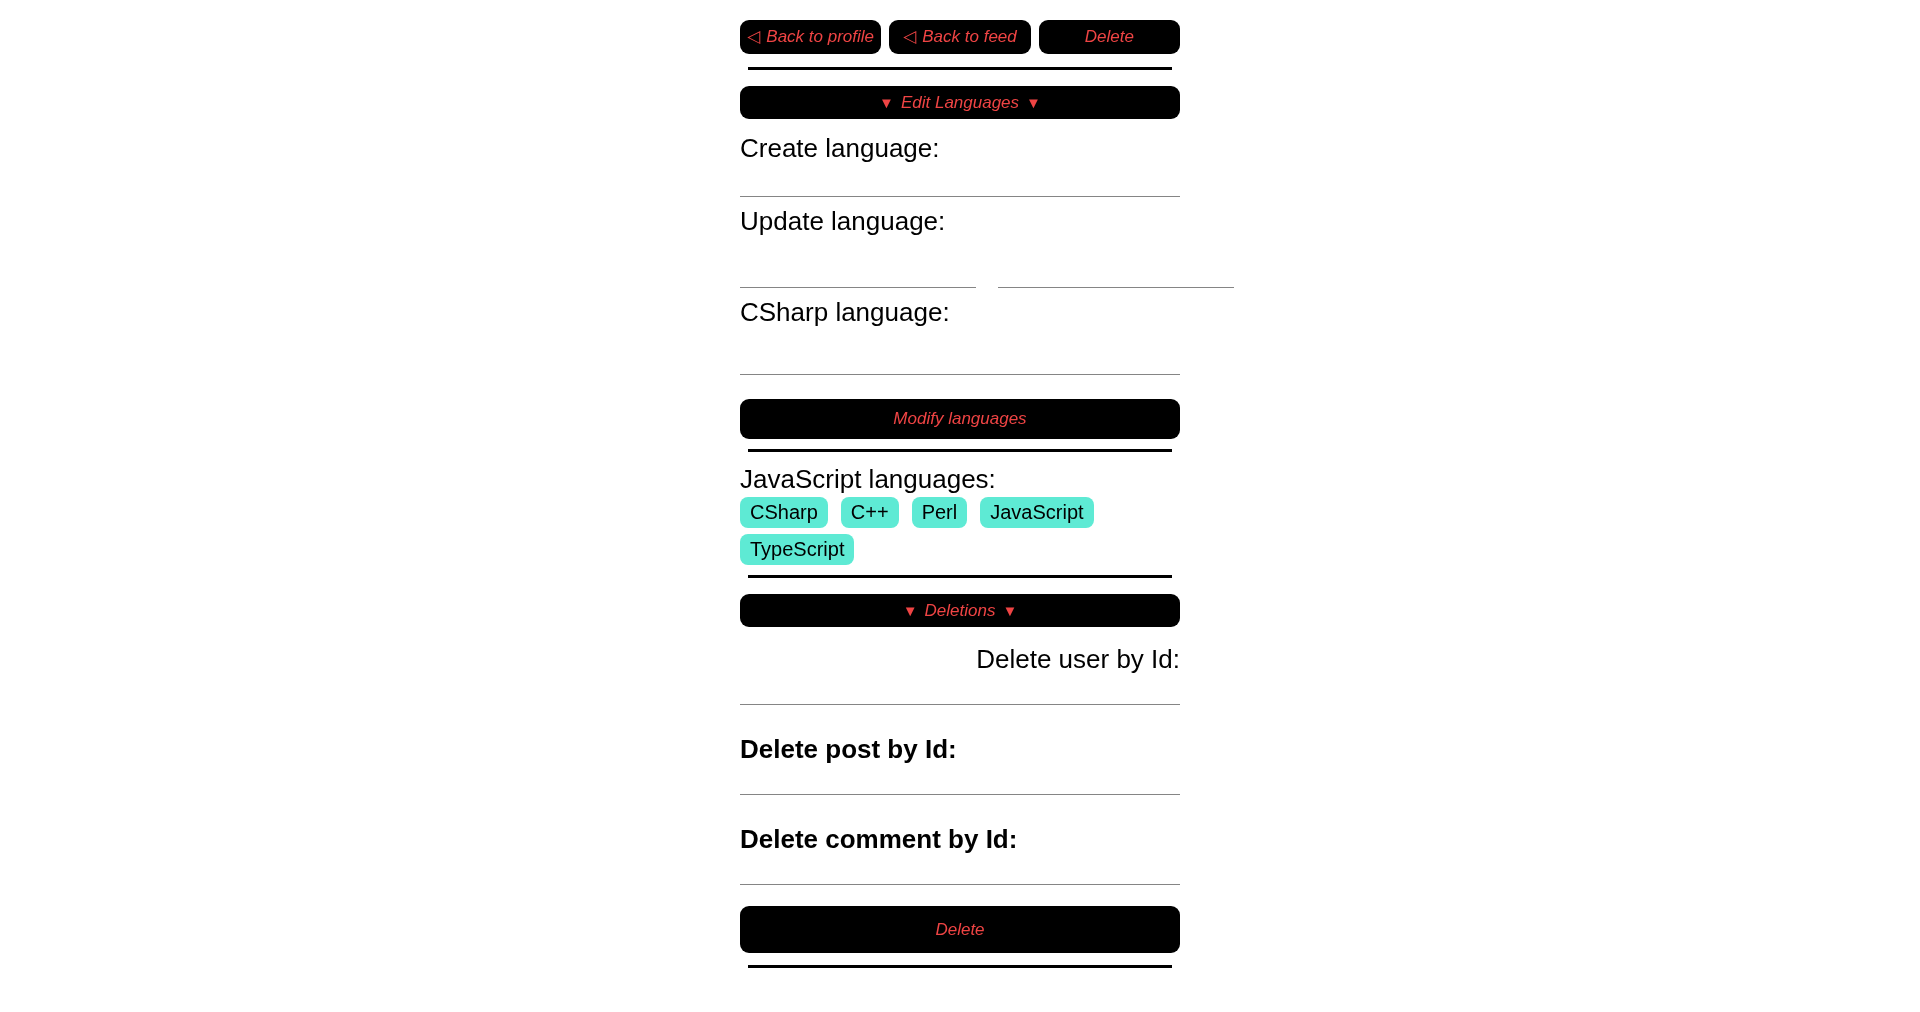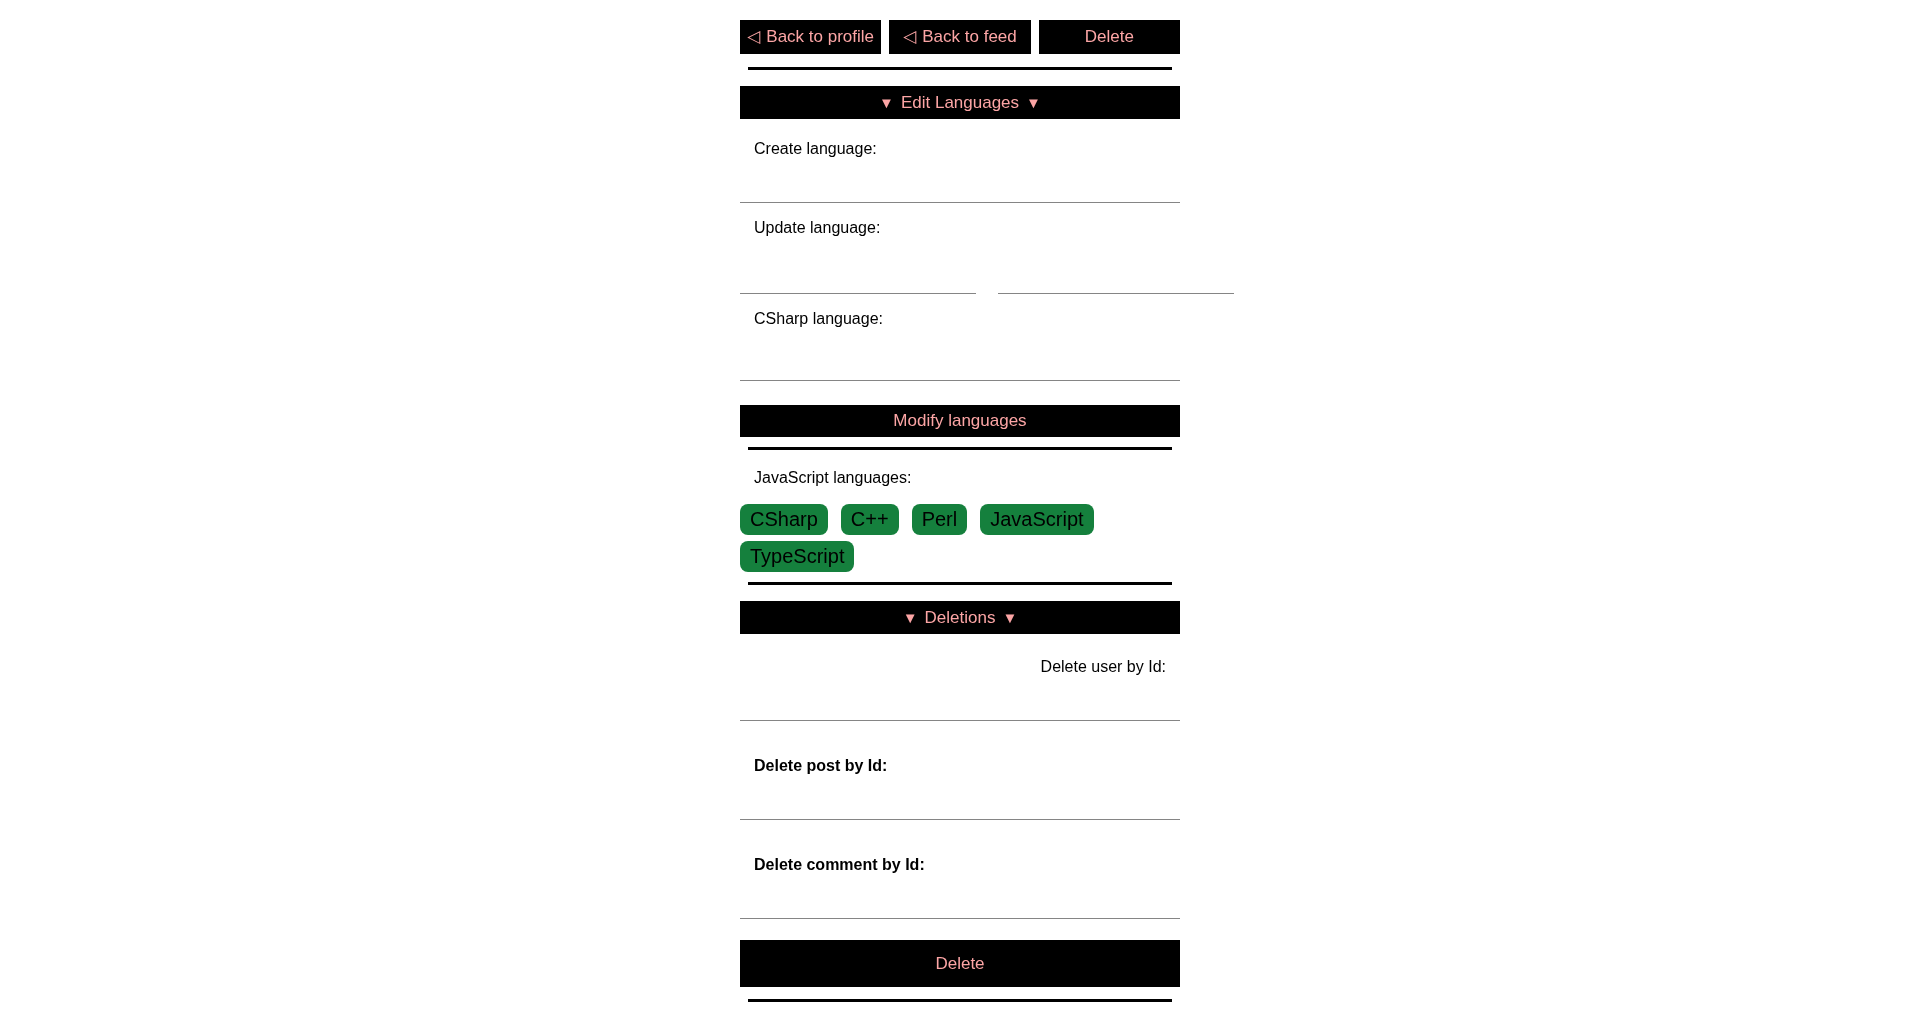"◁ Back to profile" .btn { border-radius: 0 -> 9px; color: #fca5a5 -> #ef4444; font-style: none -> italic }
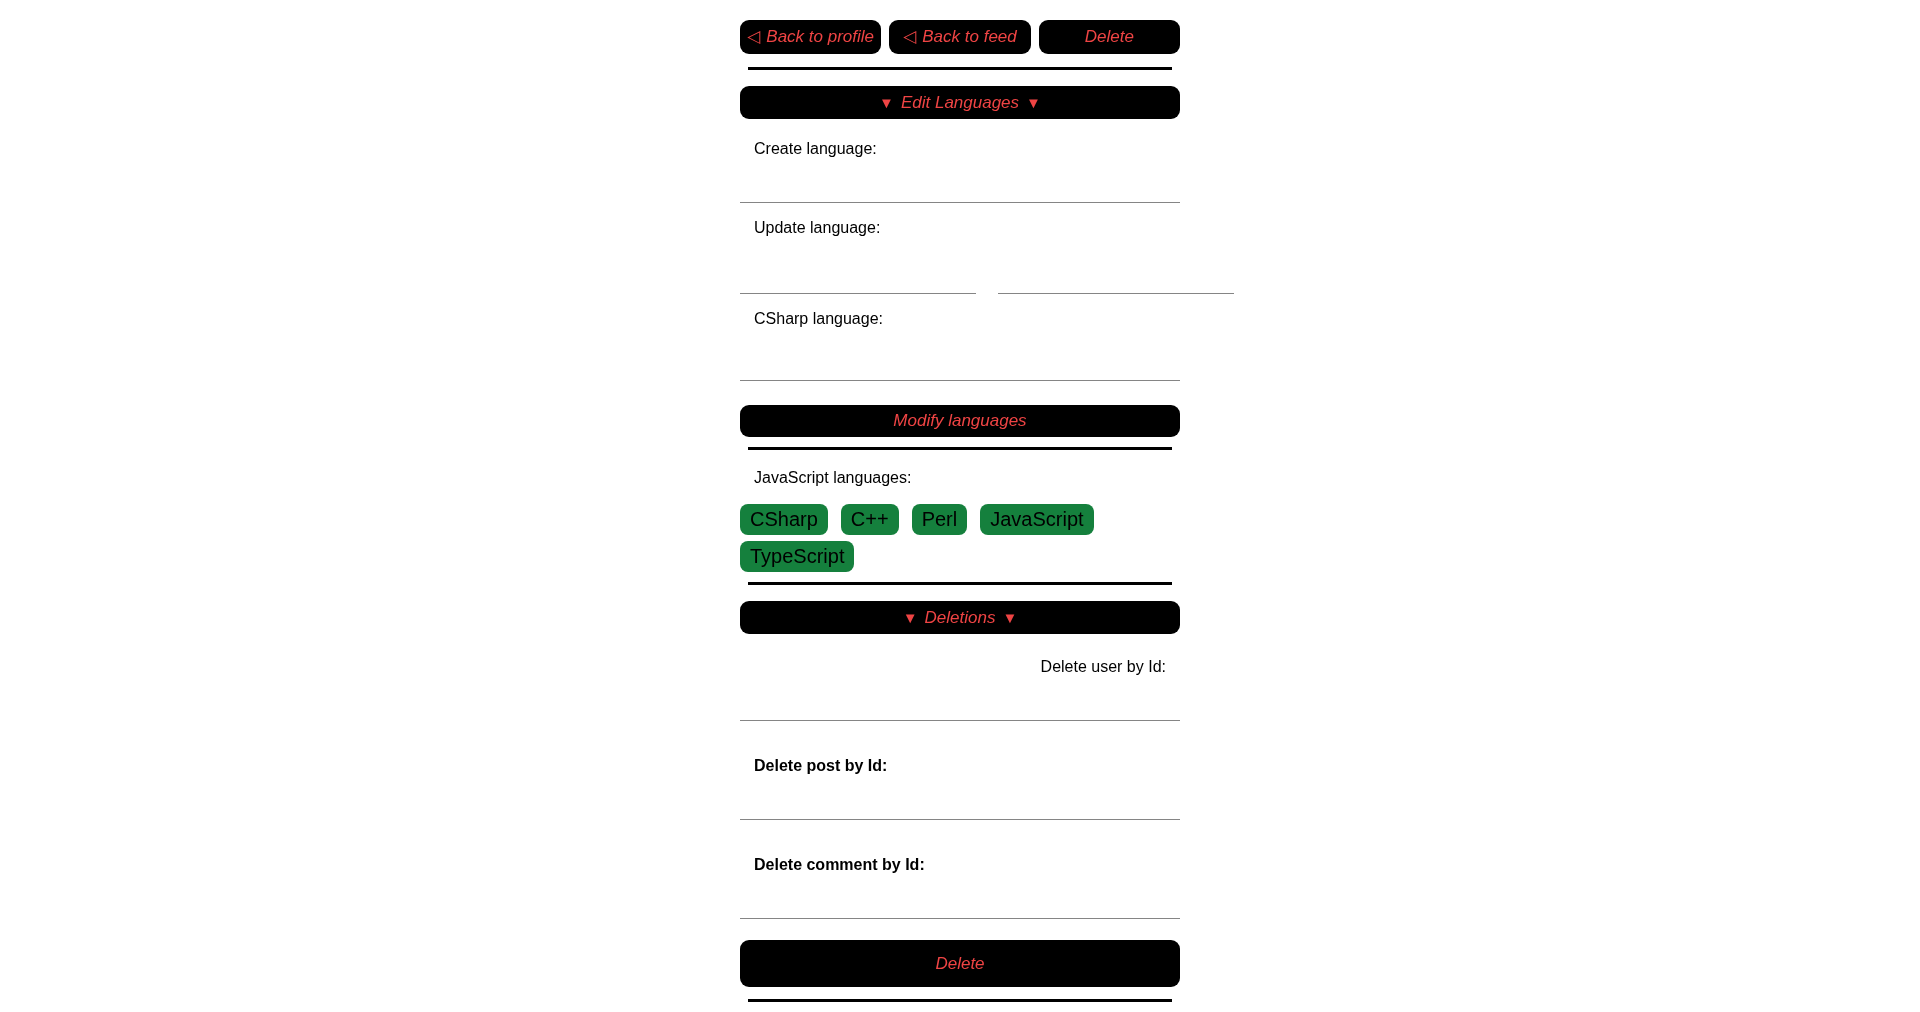"Create language:" .field-label { font-size: 16px -> 26px; margin: 14px -> 0 }
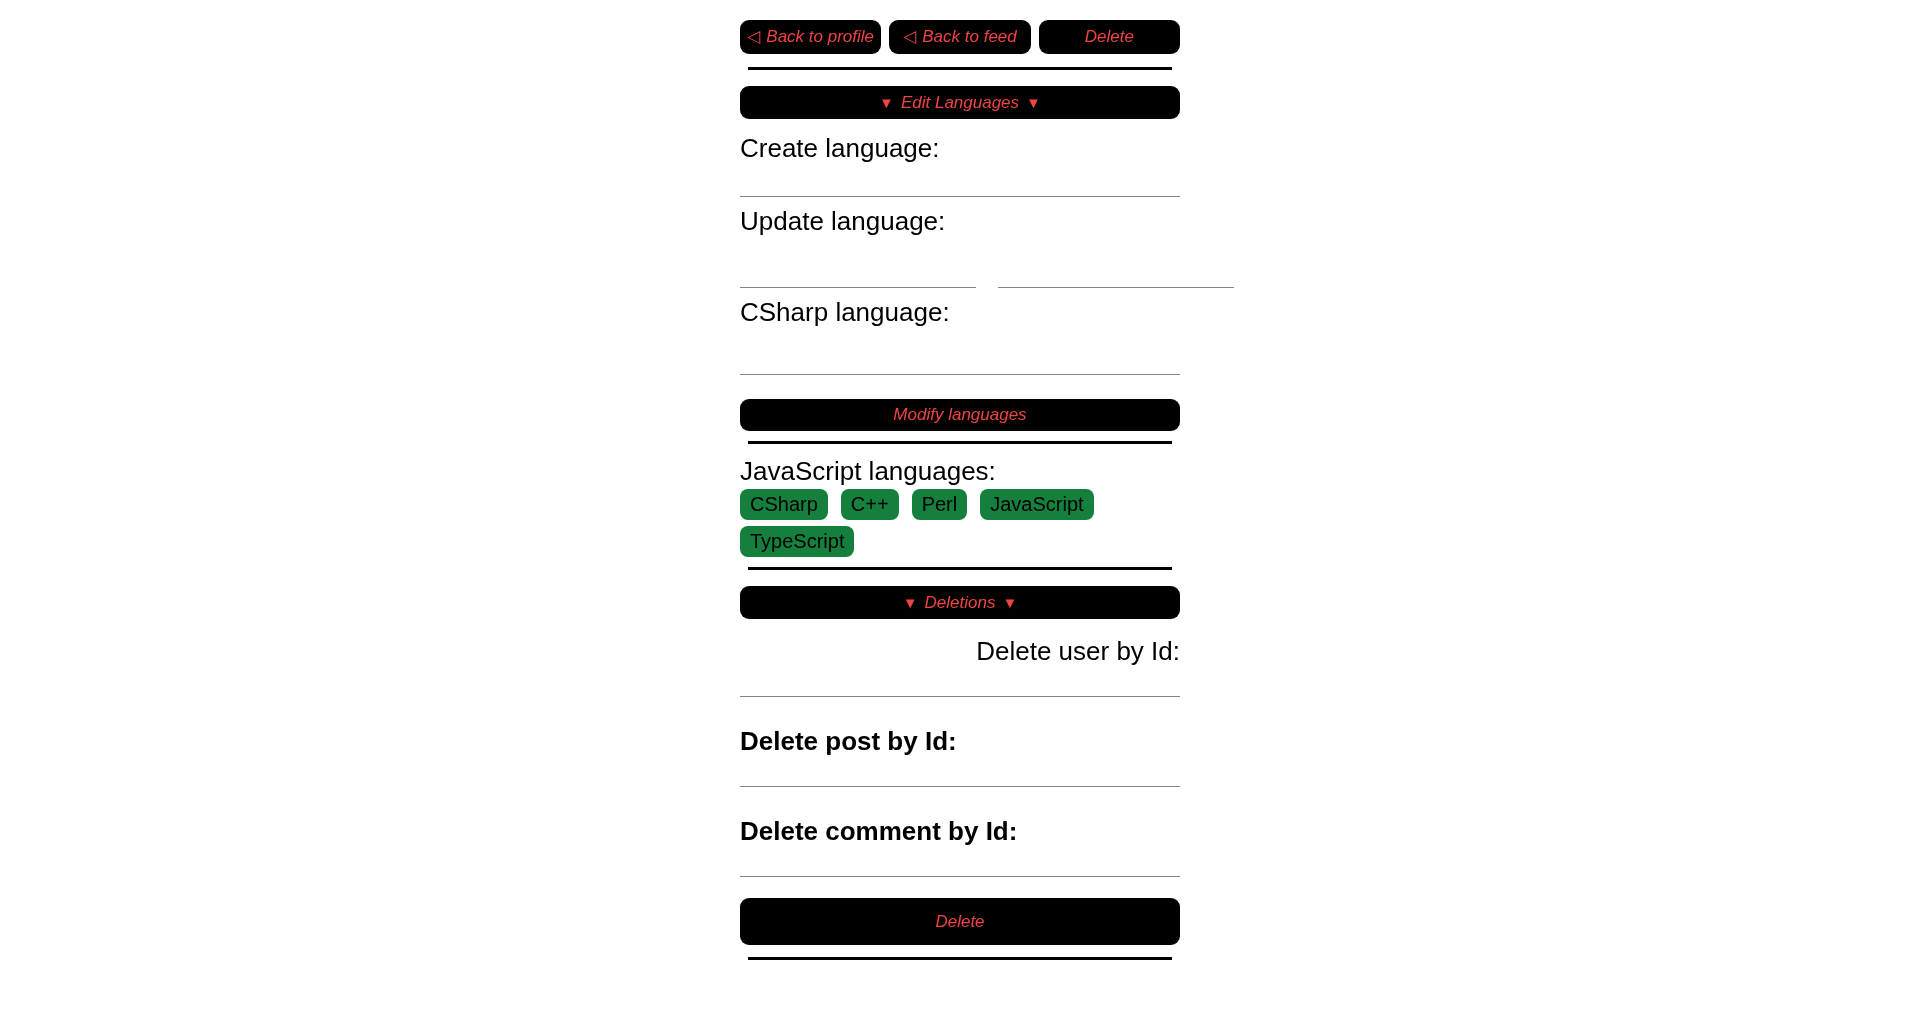"Modify languages" .mt-modify-btn { height: 32px -> 40px }
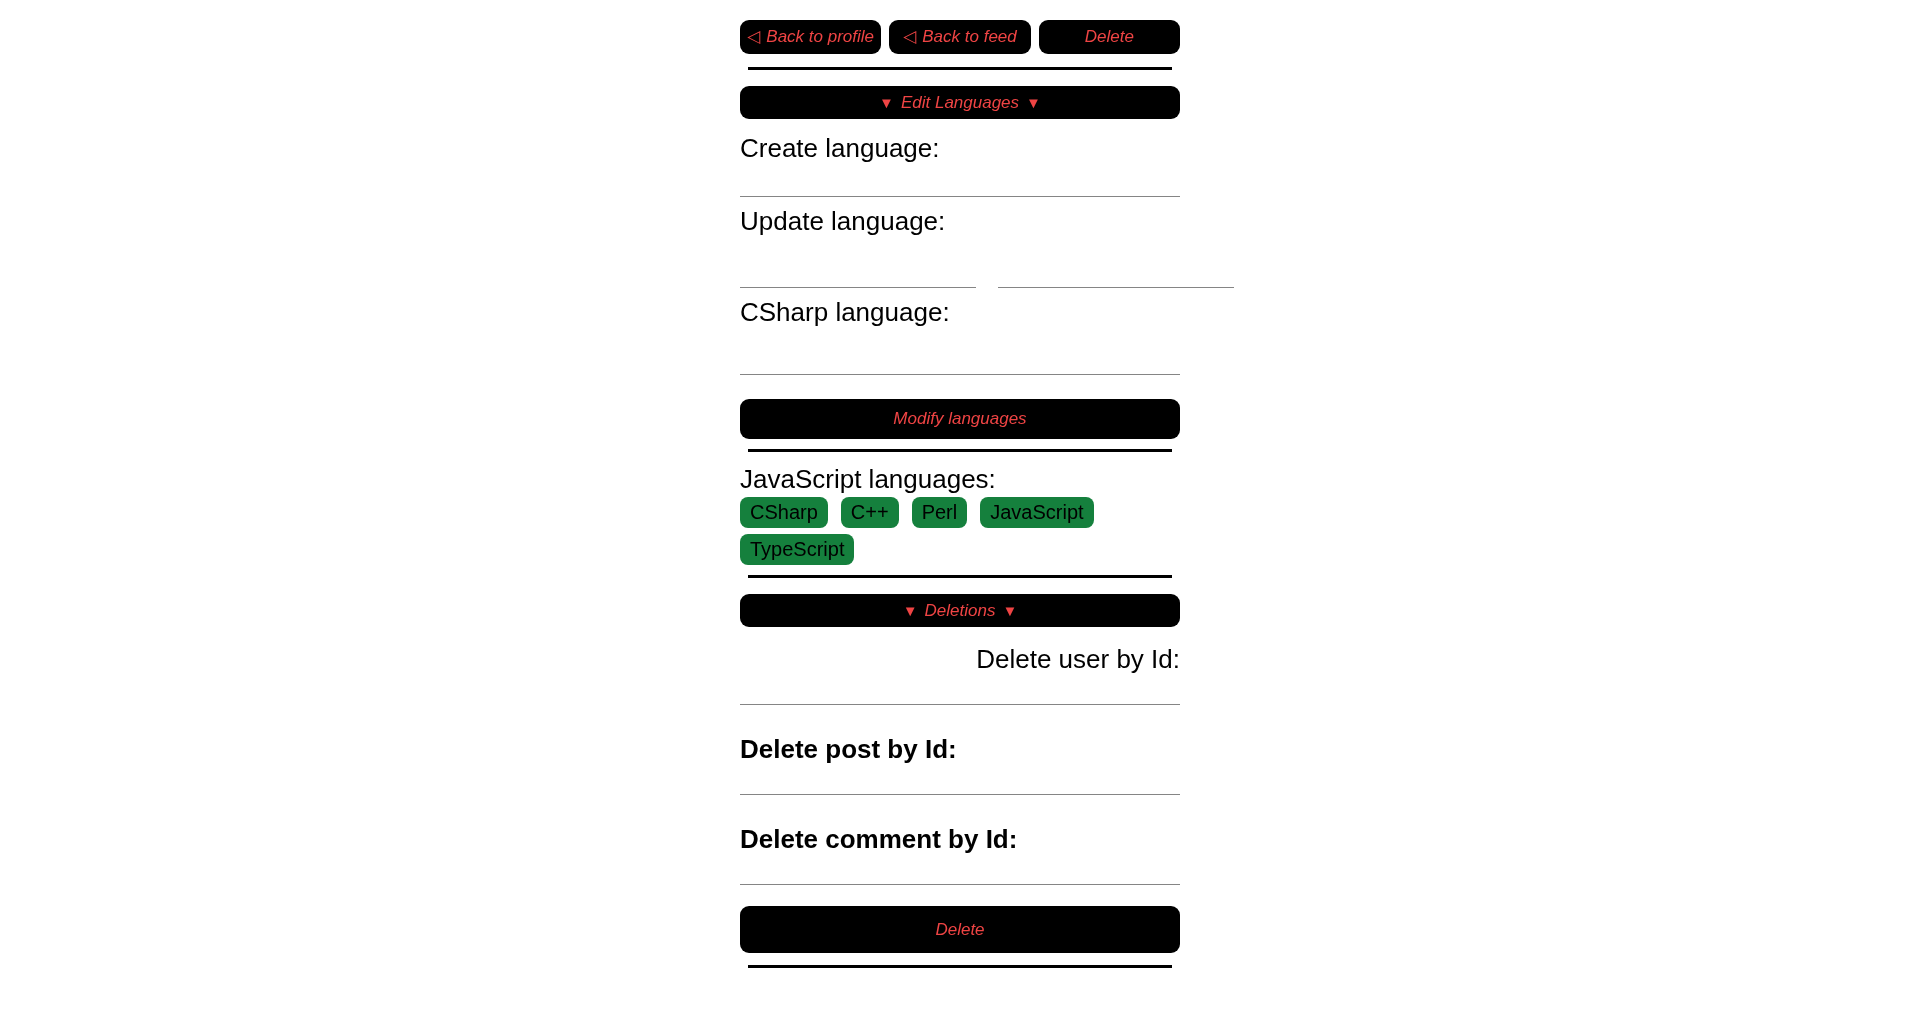"CSharp" .tag { background: #15803d -> #5eead4 }
